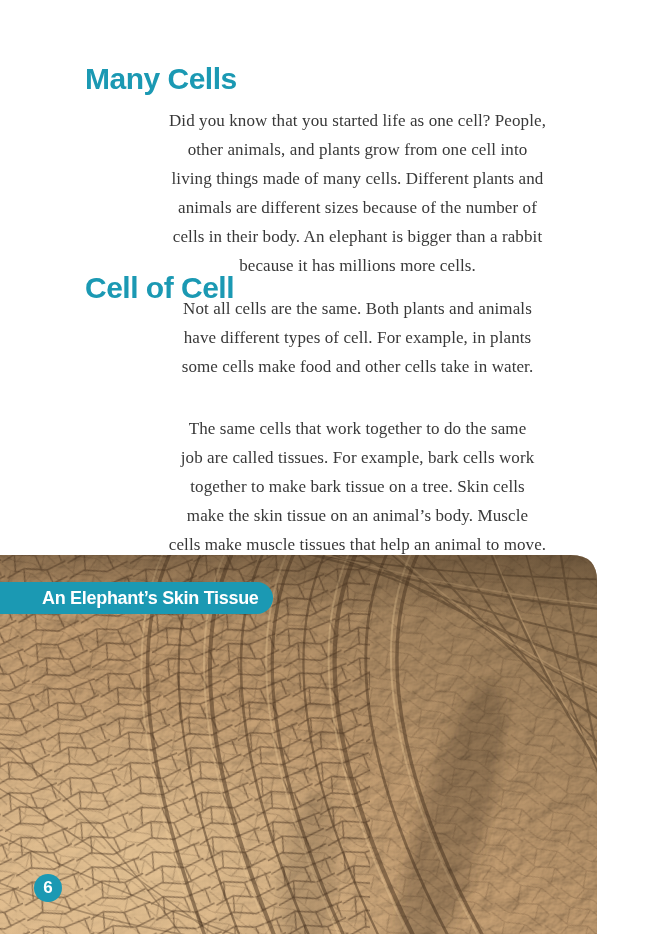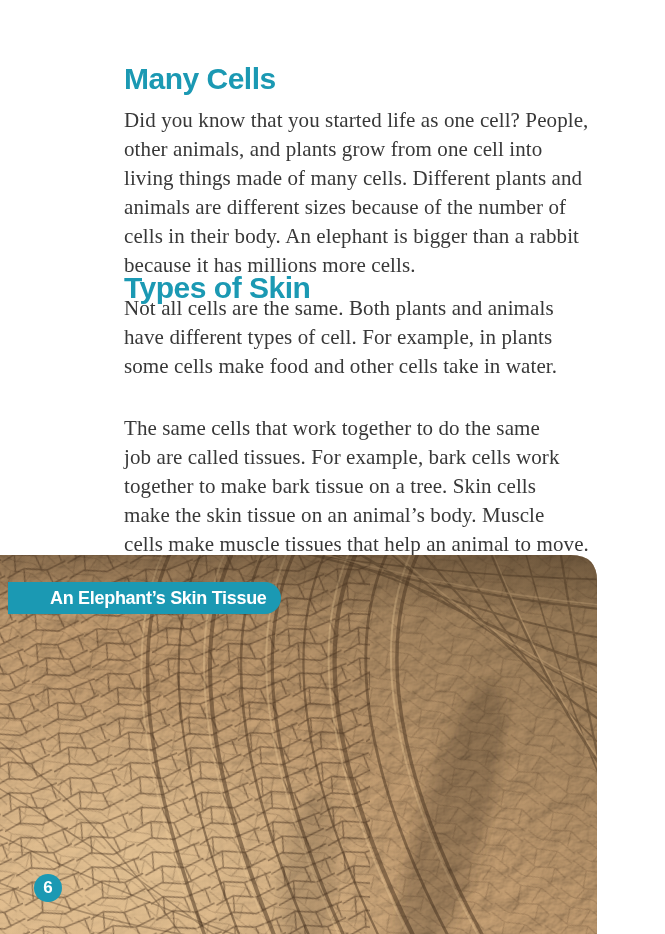"Many Cells" .content { margin-left: 39px -> none }
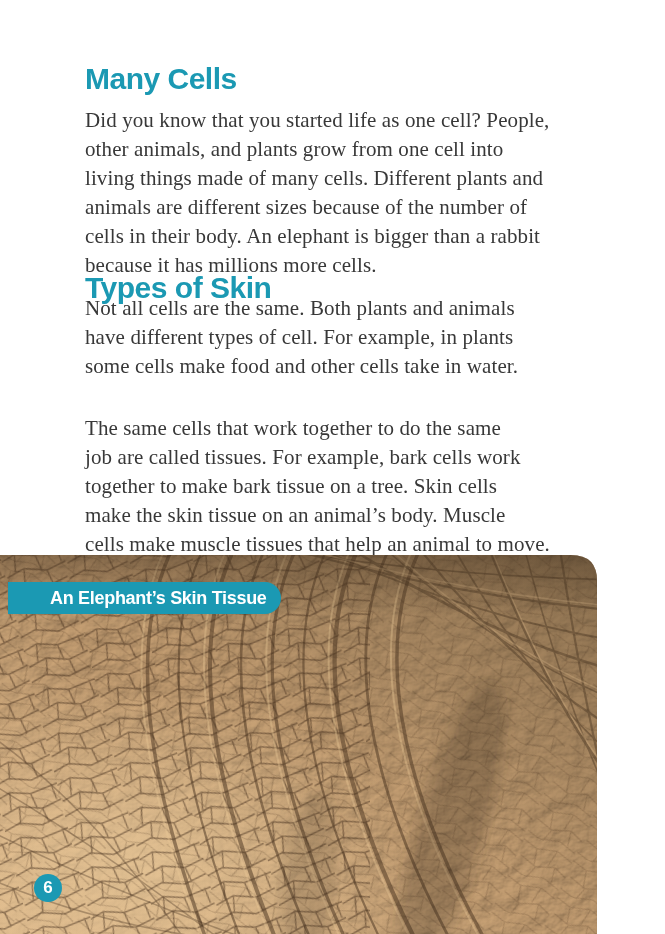"Did you know that you" .para { font-size: 21px -> 17px; text-align: none -> center }
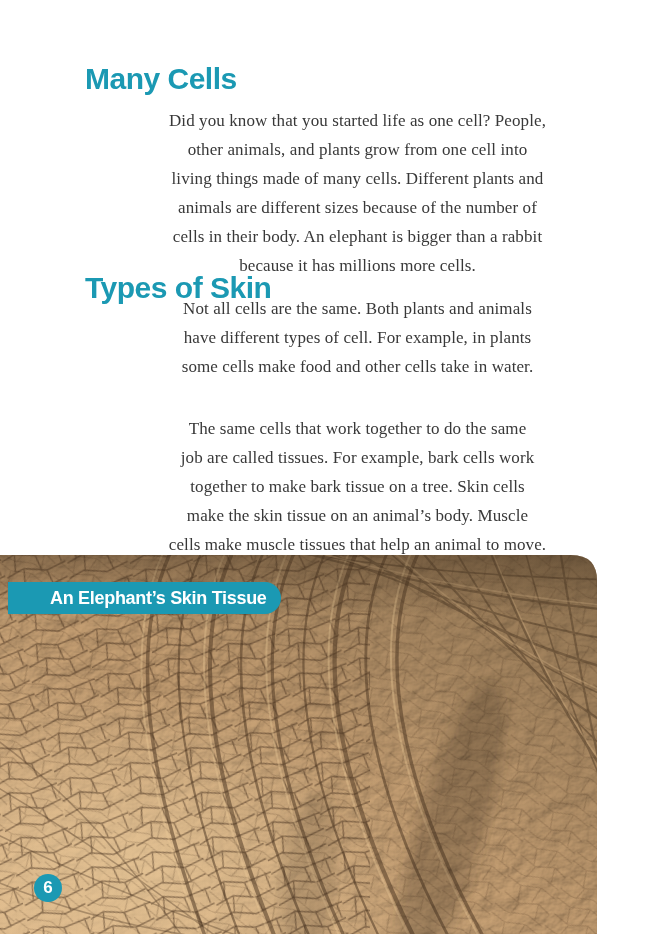"Types of Skin" h1.blk { text: Types of Skin -> Cell of Cell }
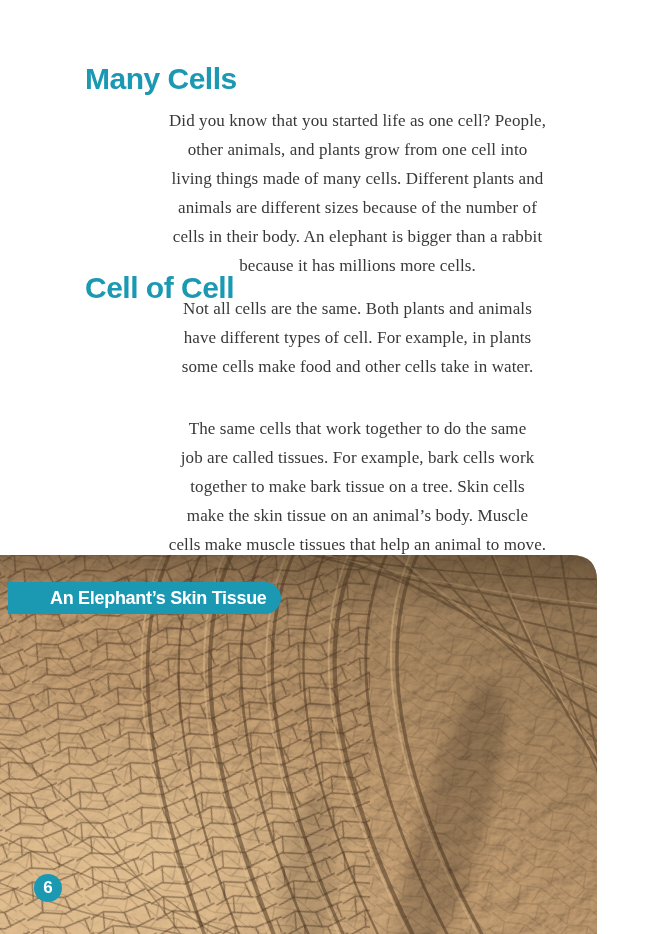"An Elephant’s Skin Tissue" .caption-banner { left: 8px -> 0 }
